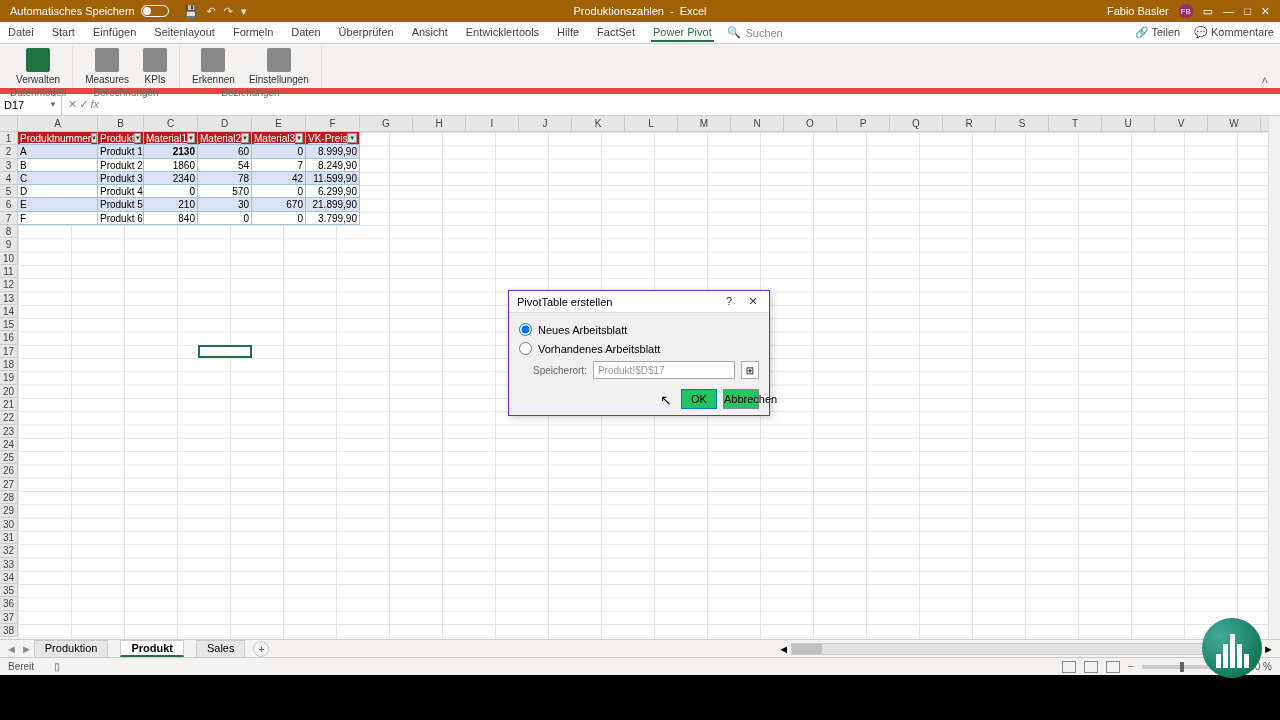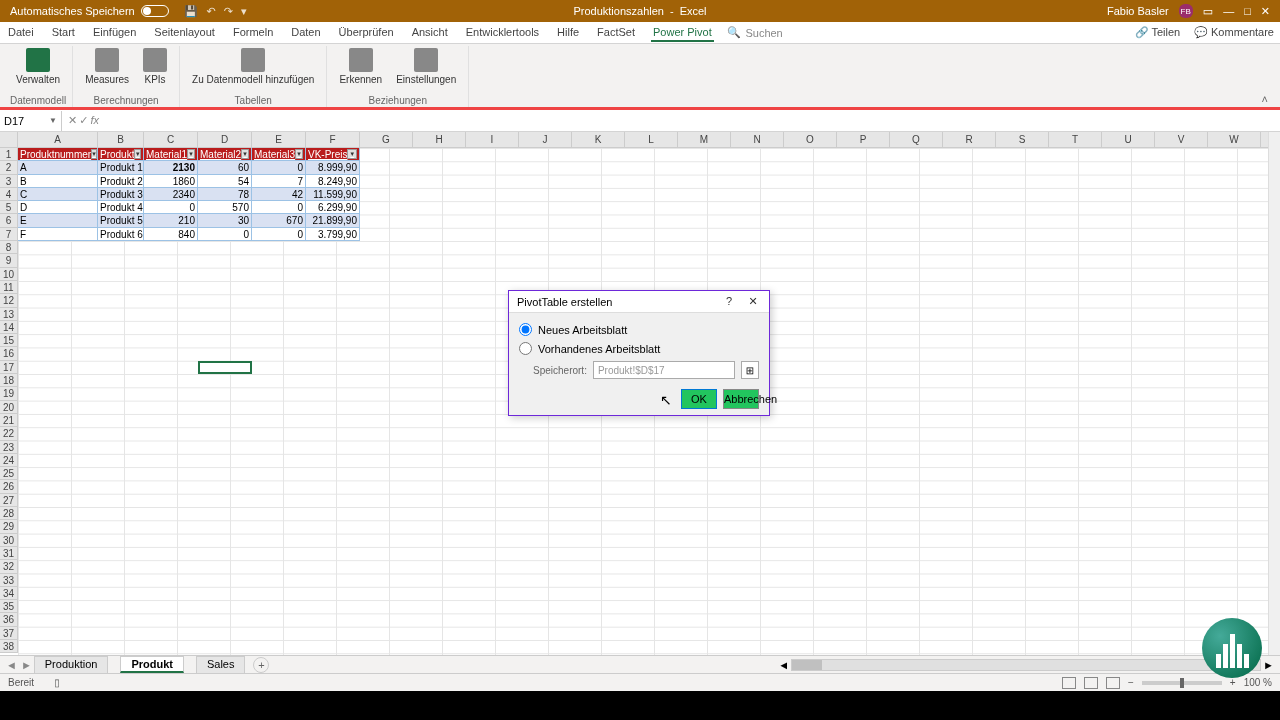"Verwalten" .ribbon { border-bottom: 3px solid #ef4444 -> 6px solid #ef4444; height: 66px -> 50px }
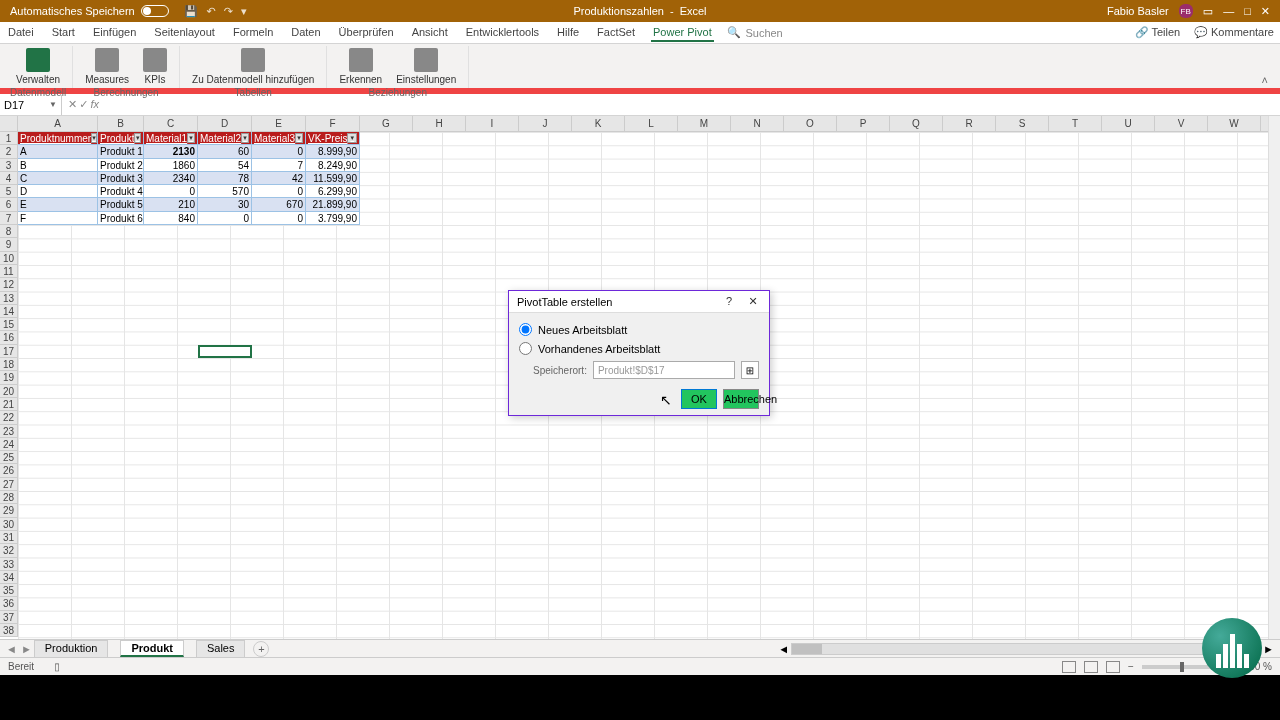"Zu Datenmodell hinzufügen" div.rib-group { html: <div> <div> <div> <div></div> <span>Zu Datenmodell hinzufügen</span> </div> </div> <div>Tabellen</div> </div> -> none }
